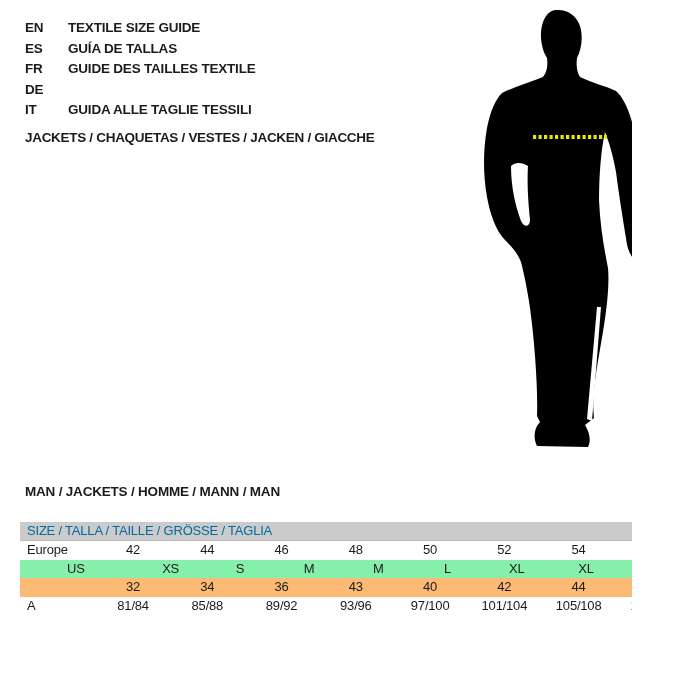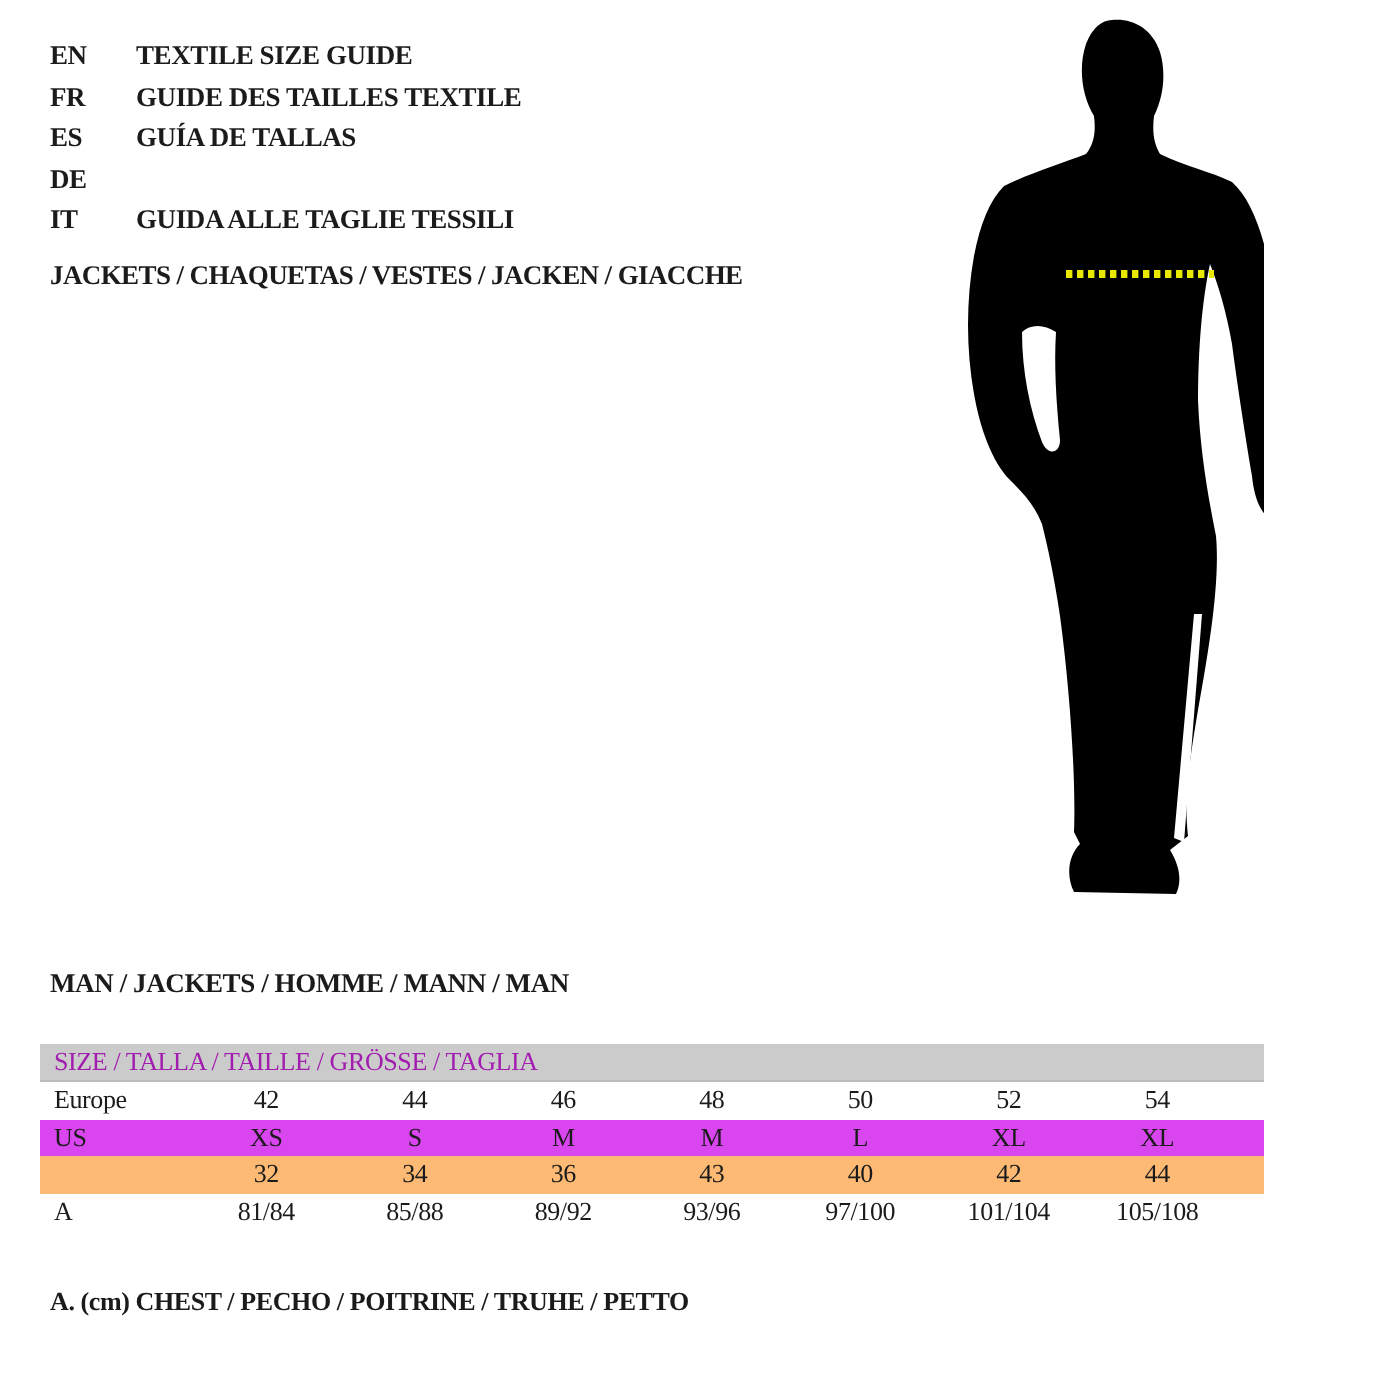"EN" .canvas { font-family: Liberation Serif, serif -> Liberation Sans, sans-serif }
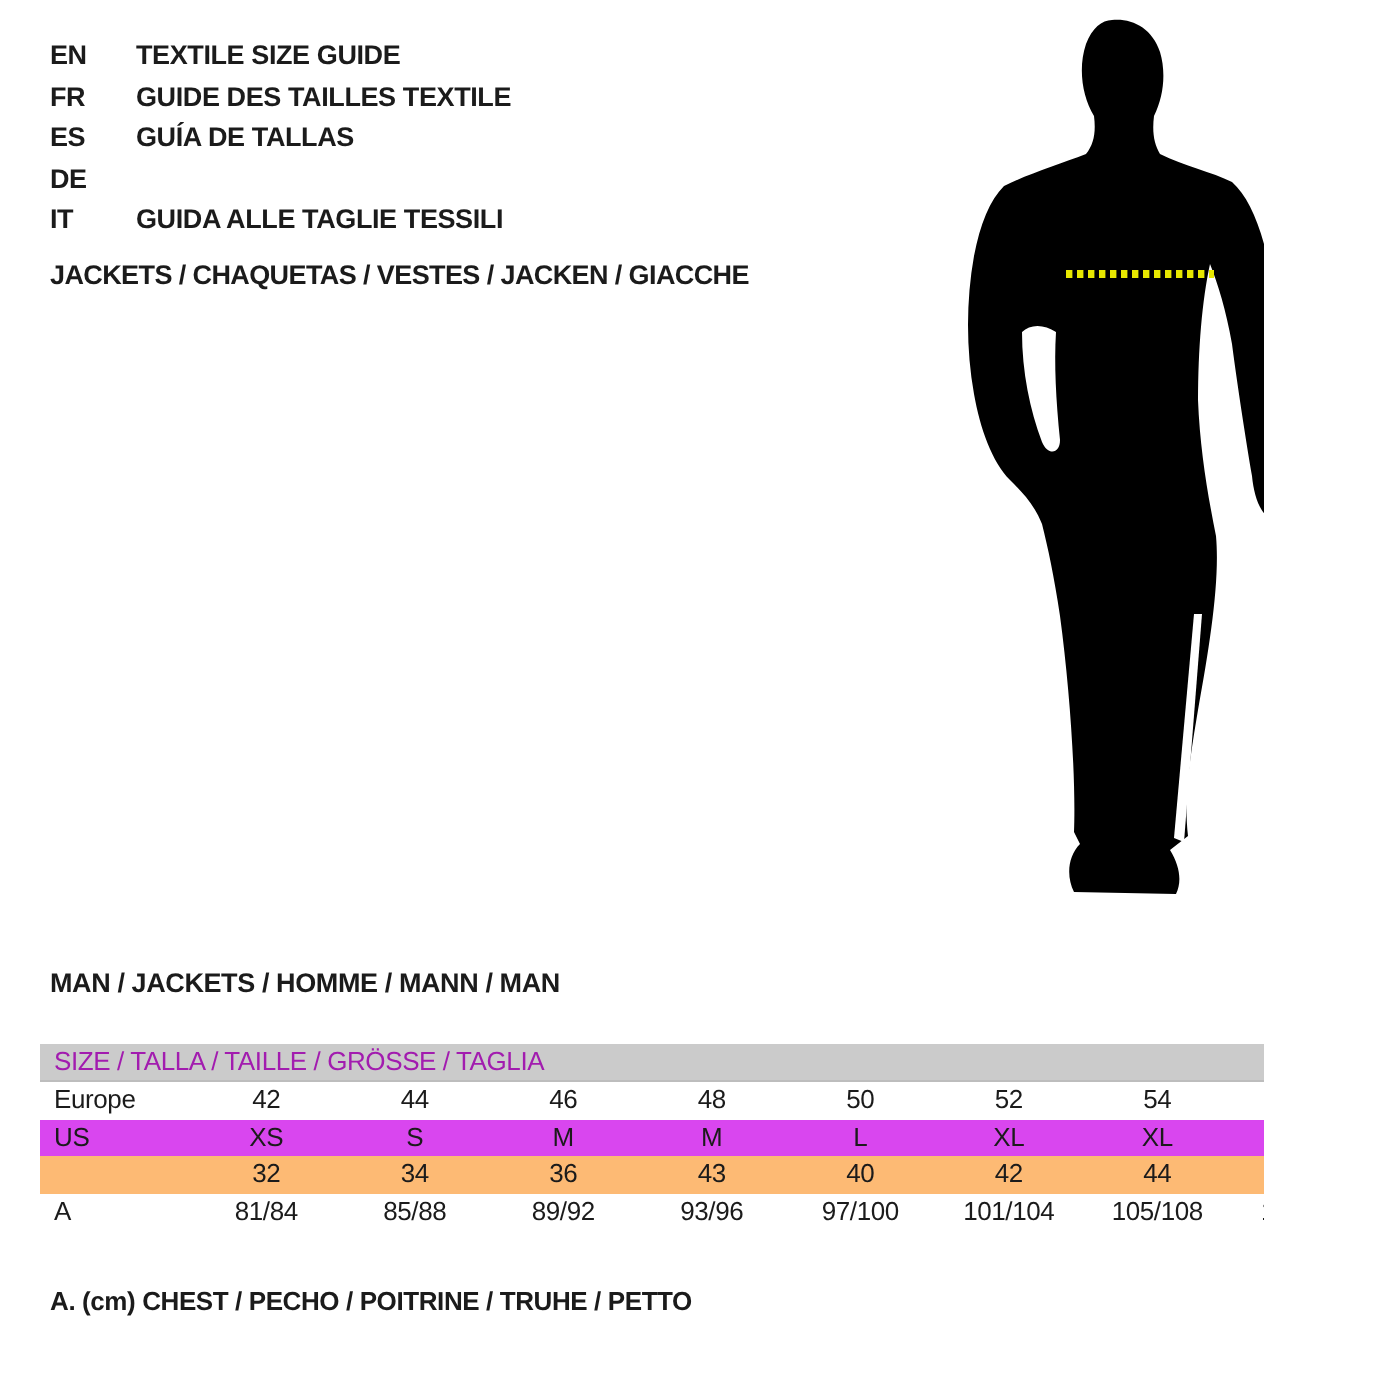"FR" div.lang-row { order: before "ES" -> after "ES" }
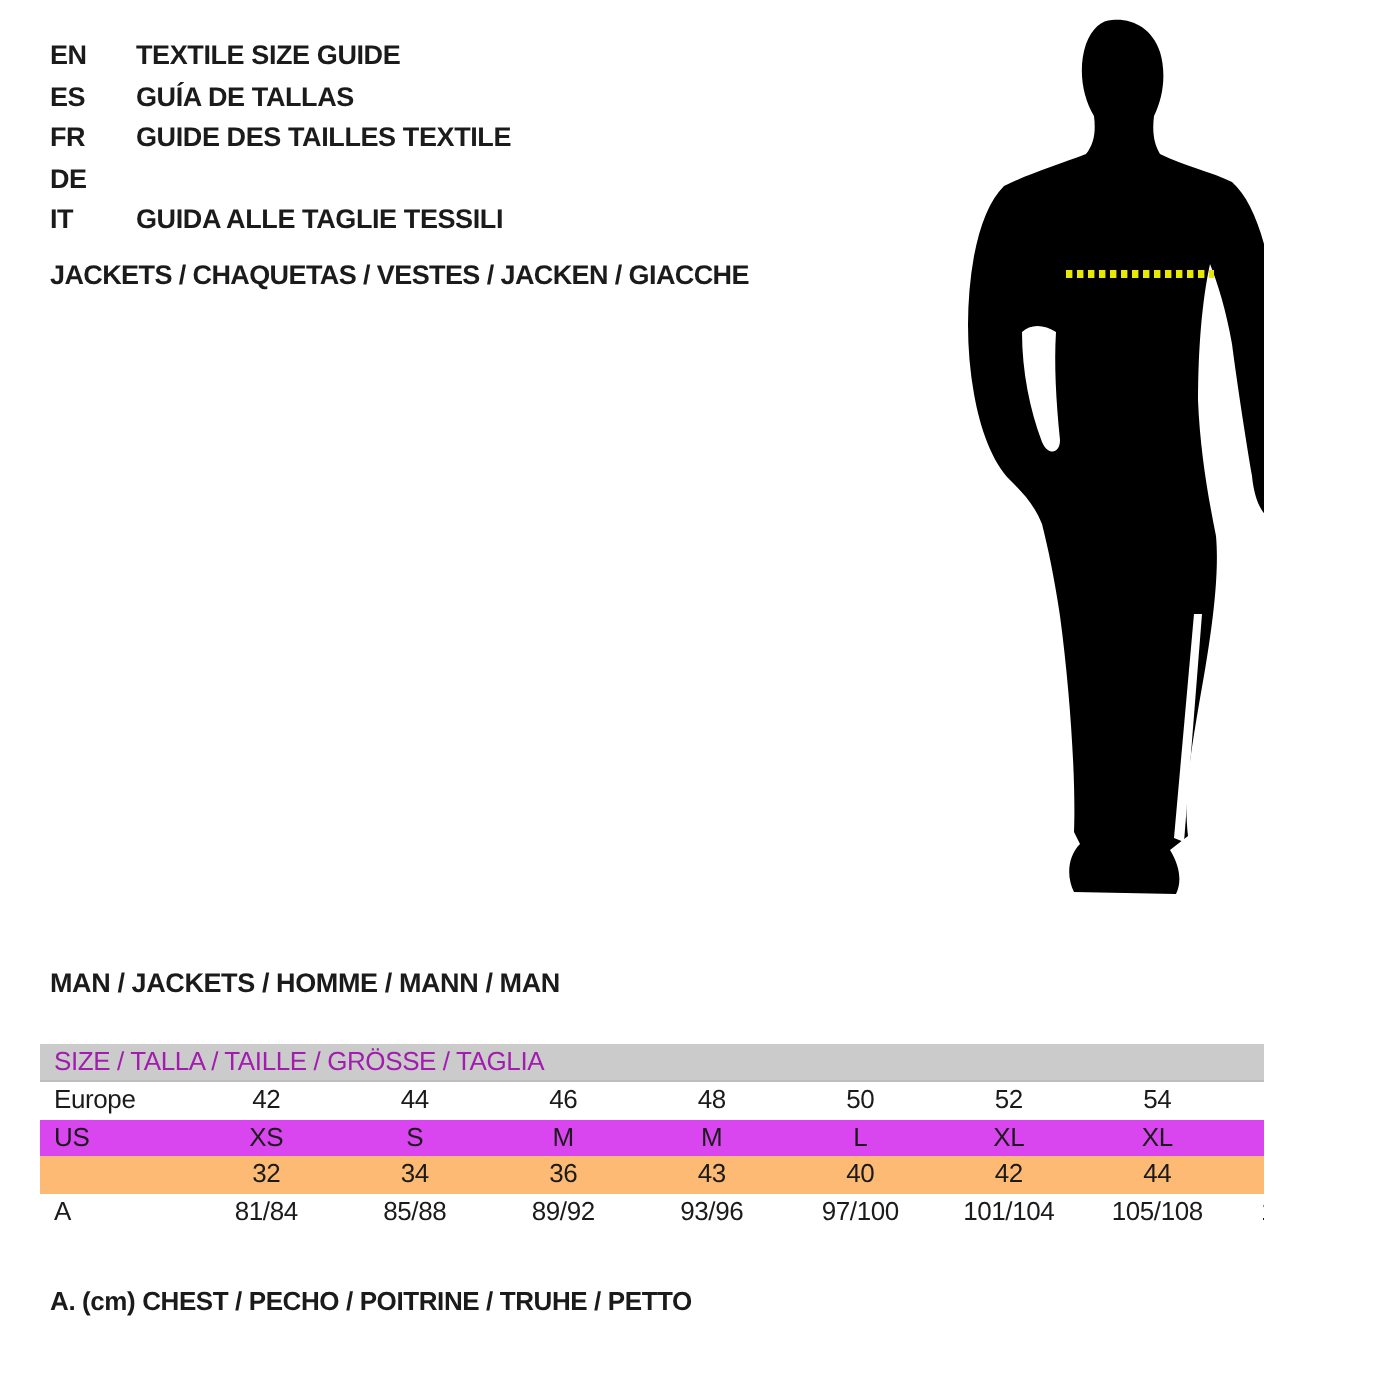"SIZE / TALLA / TAILLE" .t-header { color: #a21caf -> #0369a1 }
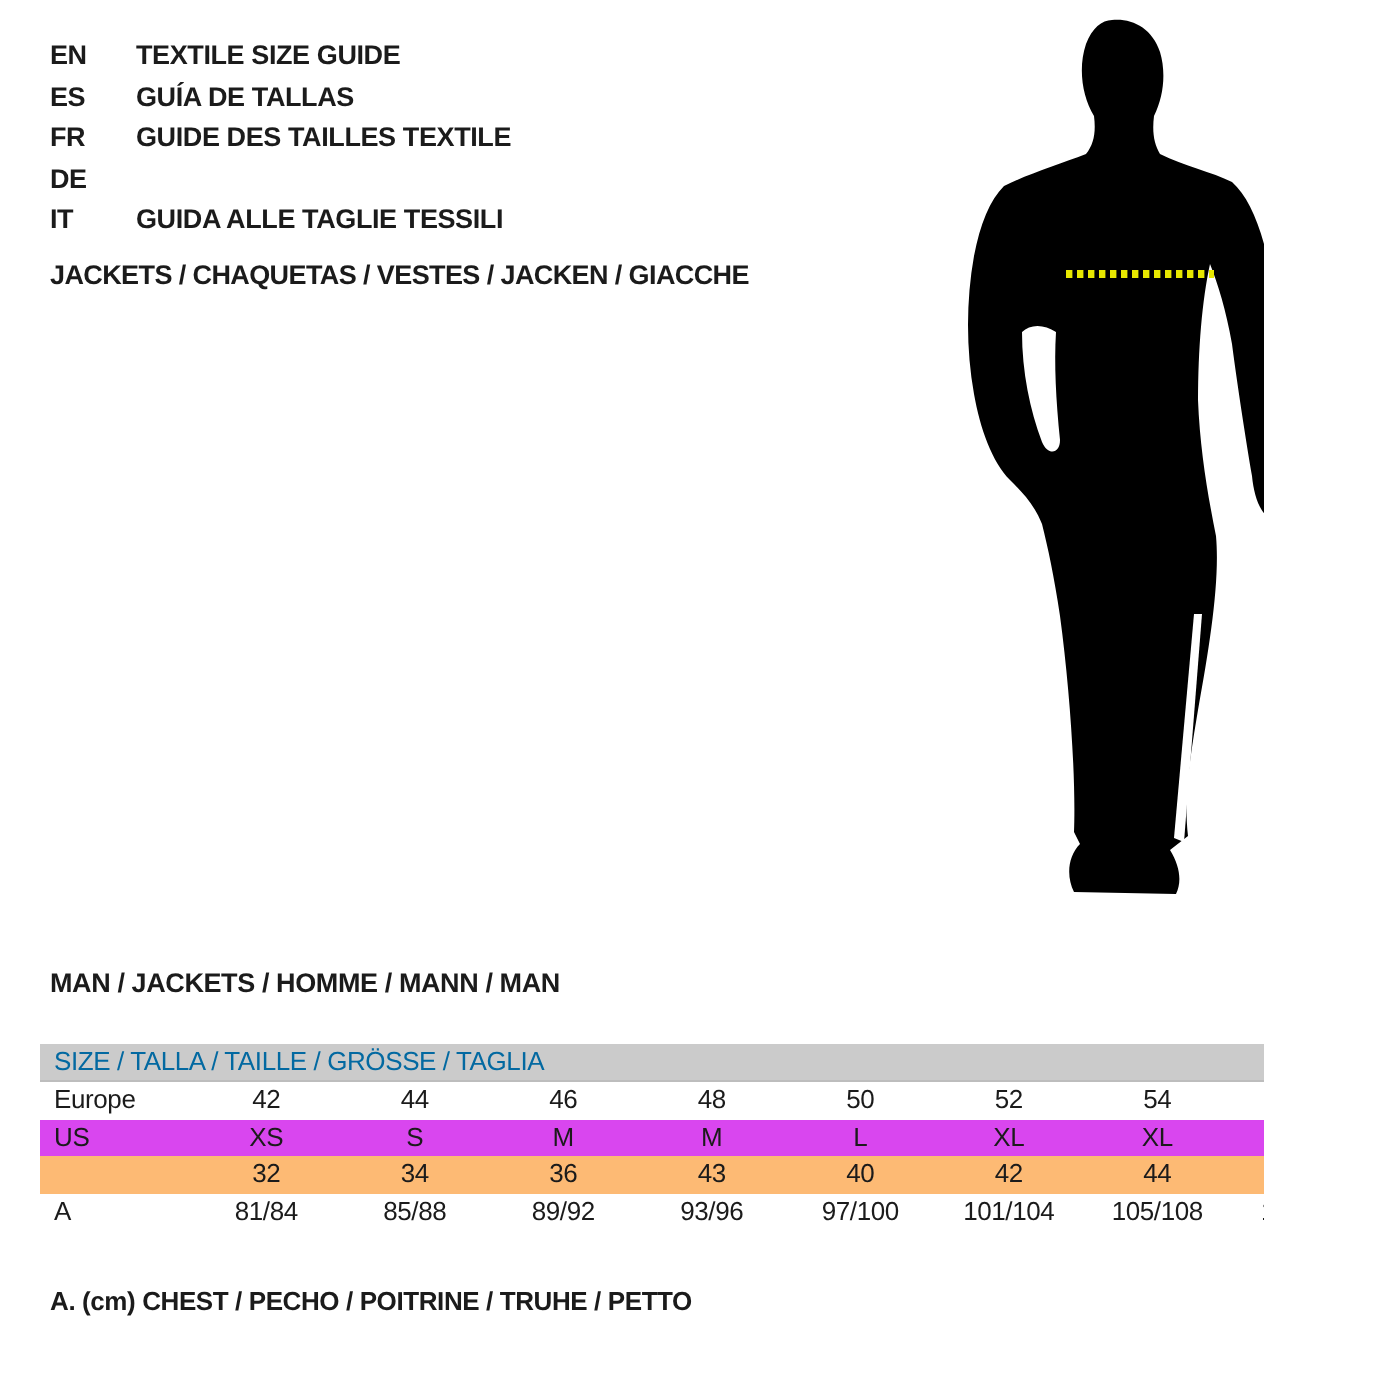"US" div.t-row { background: #d946ef -> #86efac; padding-left: none -> 40px }
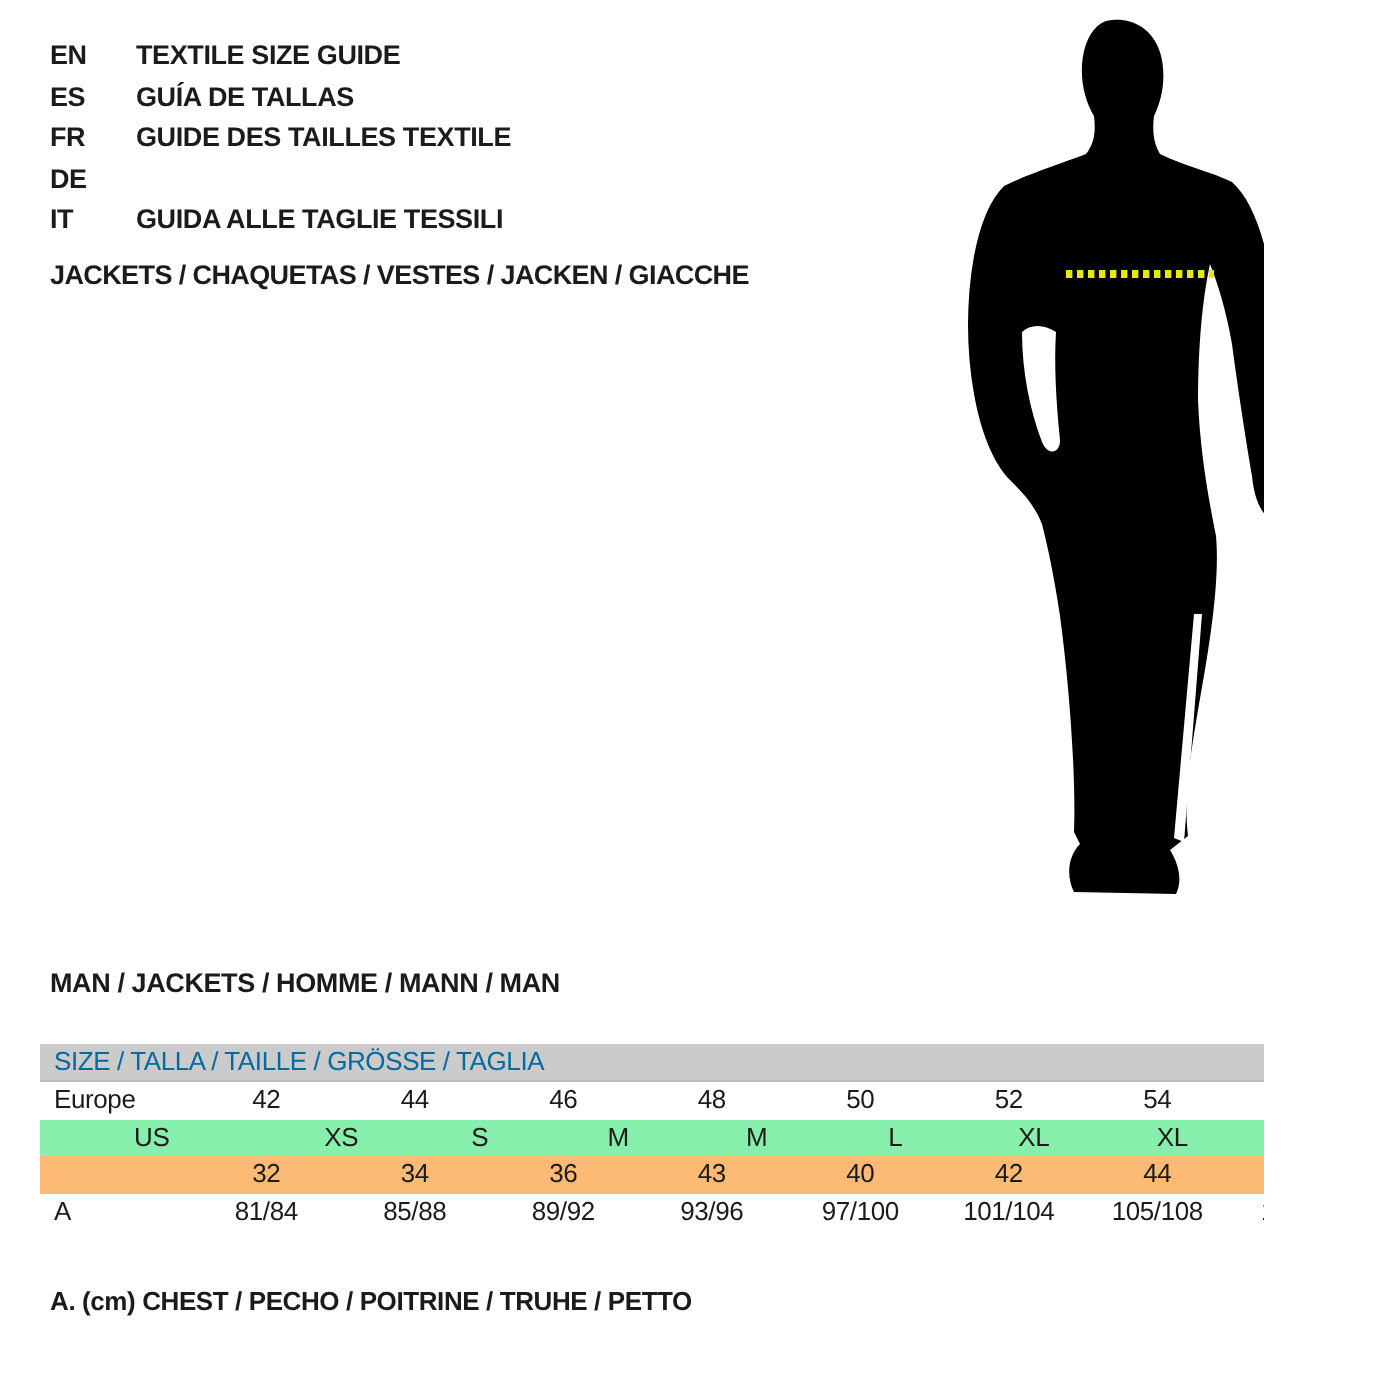"A. (cm) CHEST / PECHO" div.footnote { html: <div>A. (cm) CHEST / PECHO / POITRINE / TRUHE / PETTO</div> -> none }
